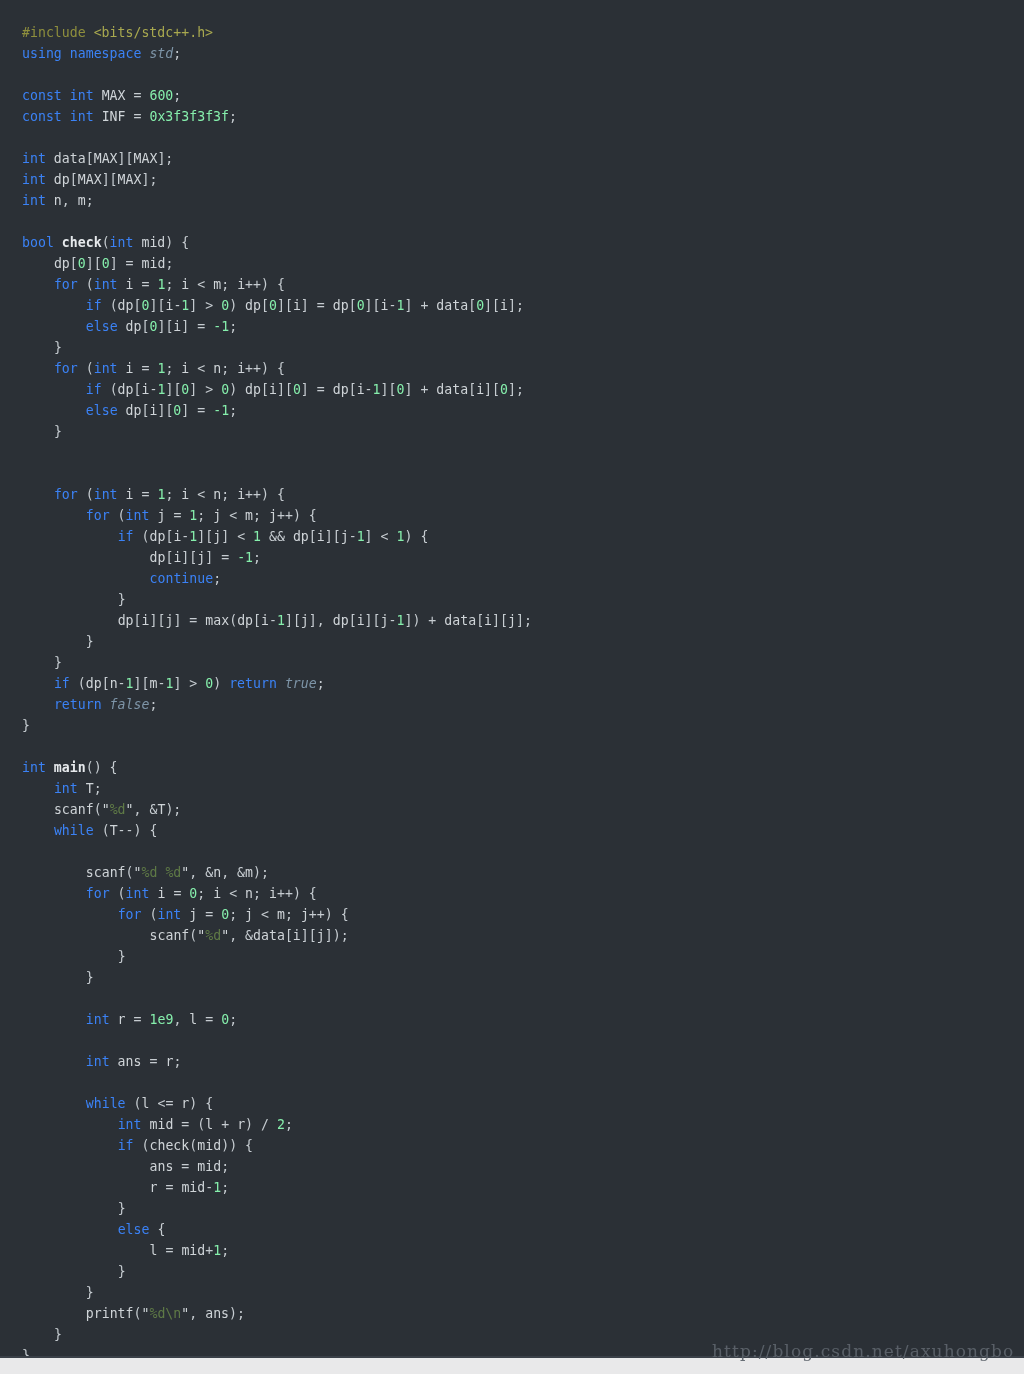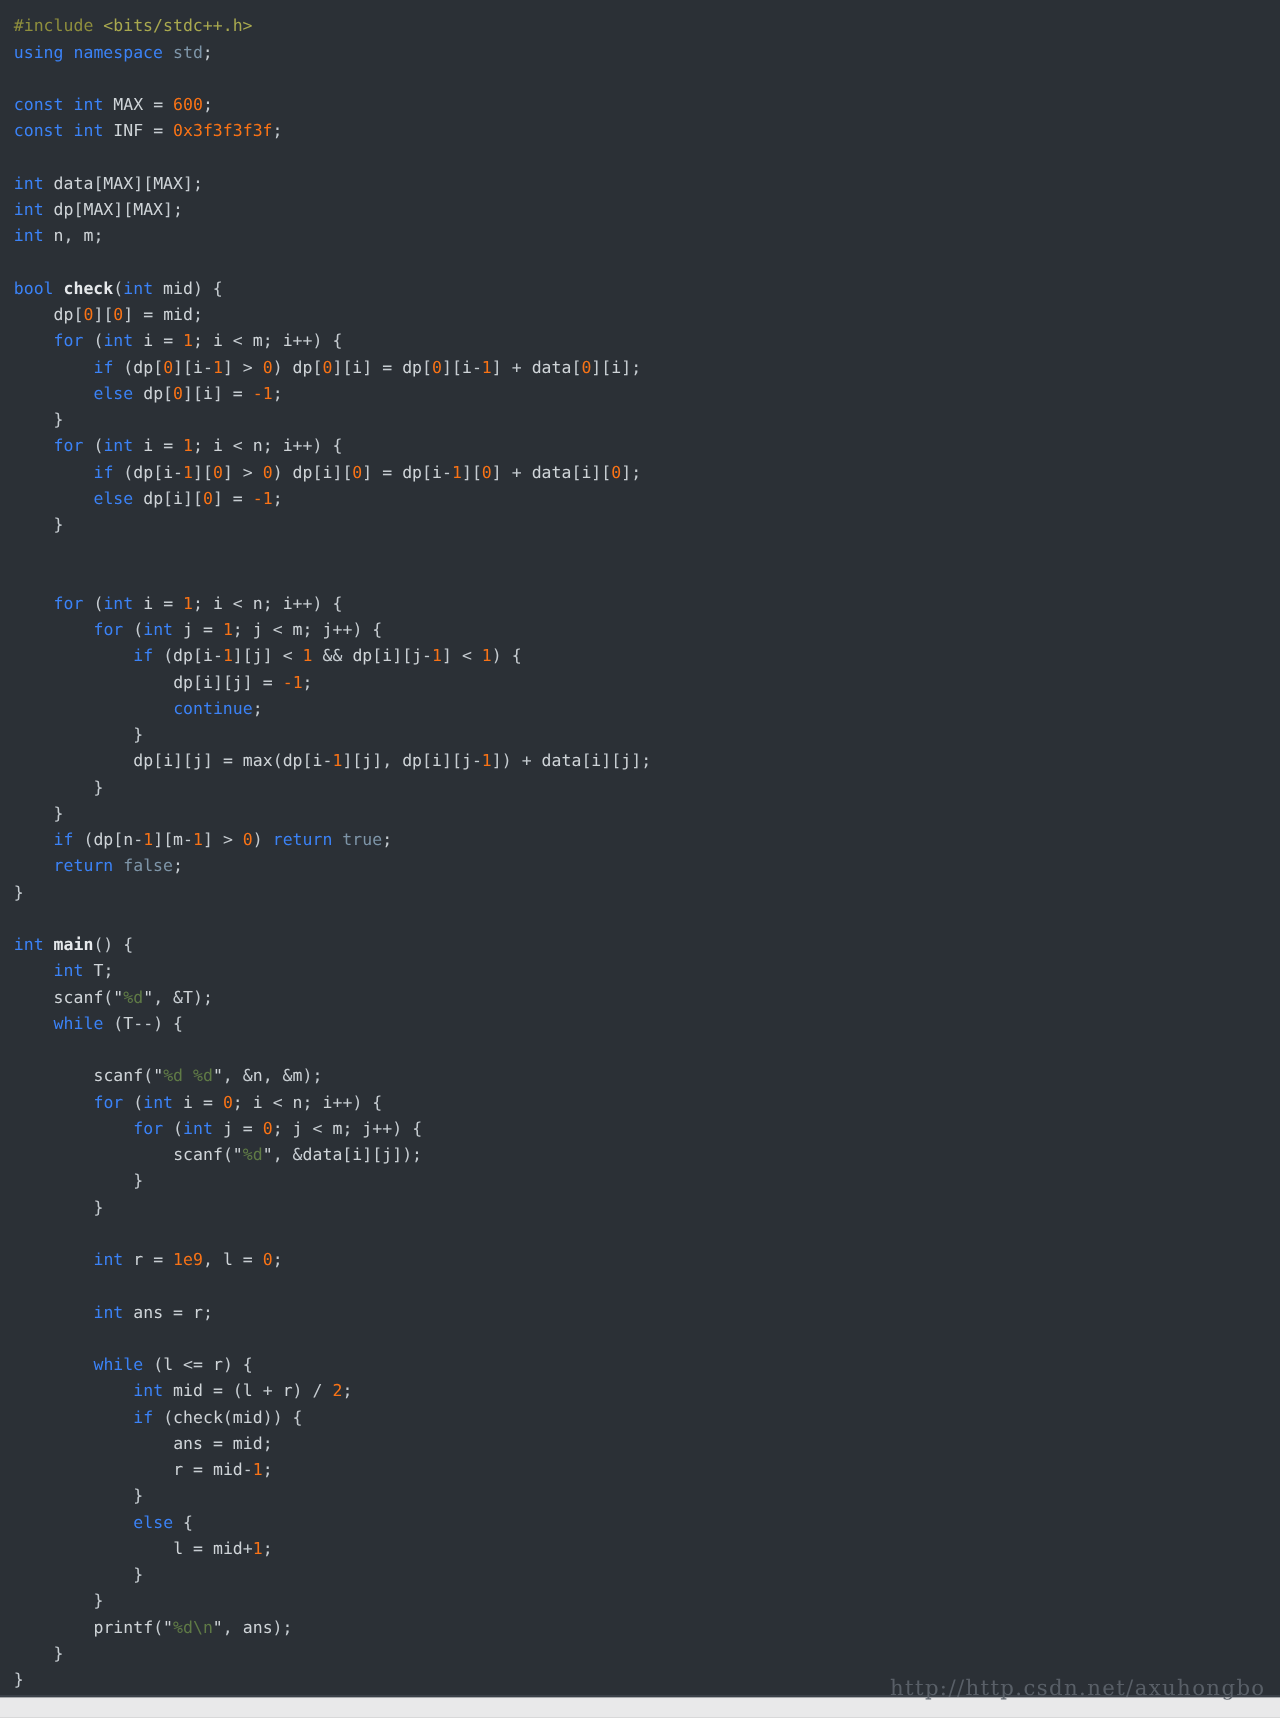"#include <bits/stdc++.h>" #code-block { margin: 5px -> 16px }
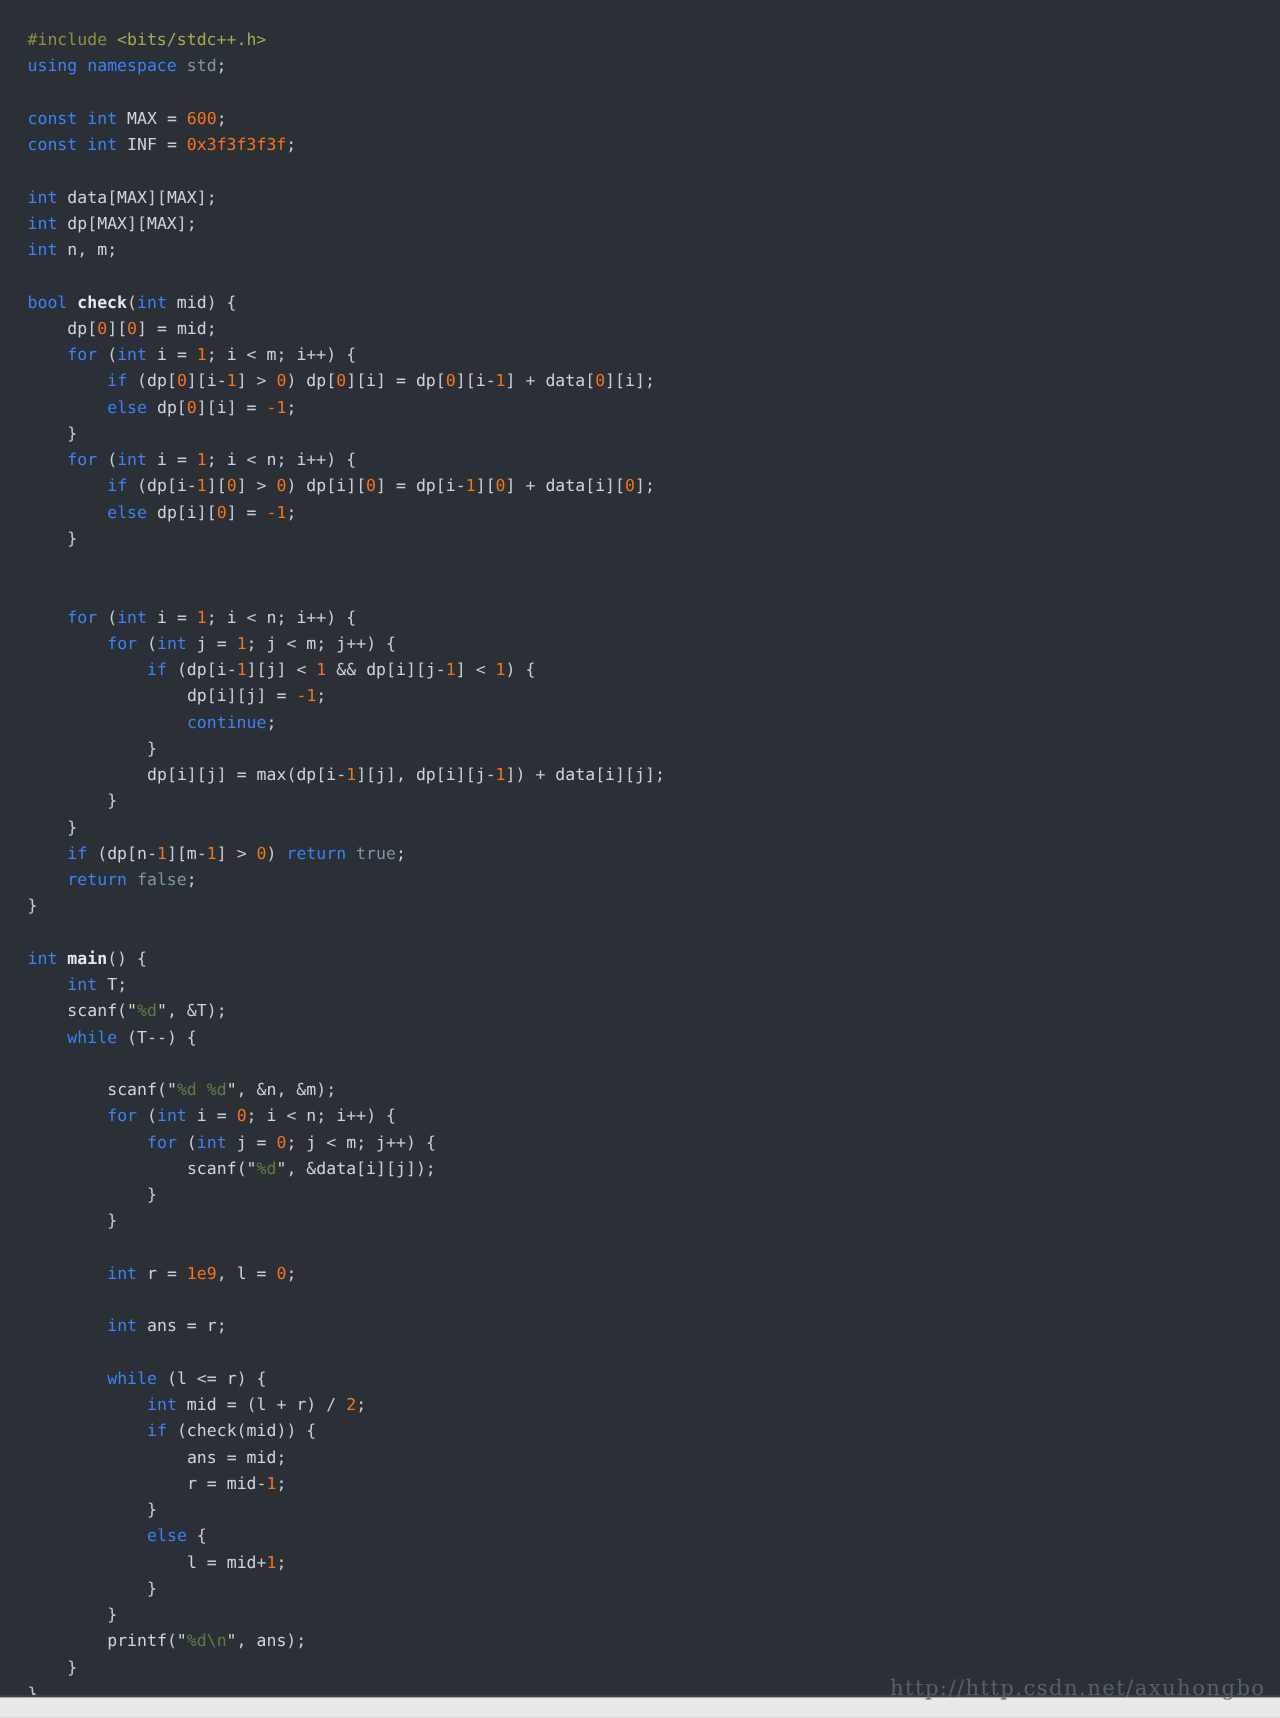"std" .cnst { font-style: none -> italic }
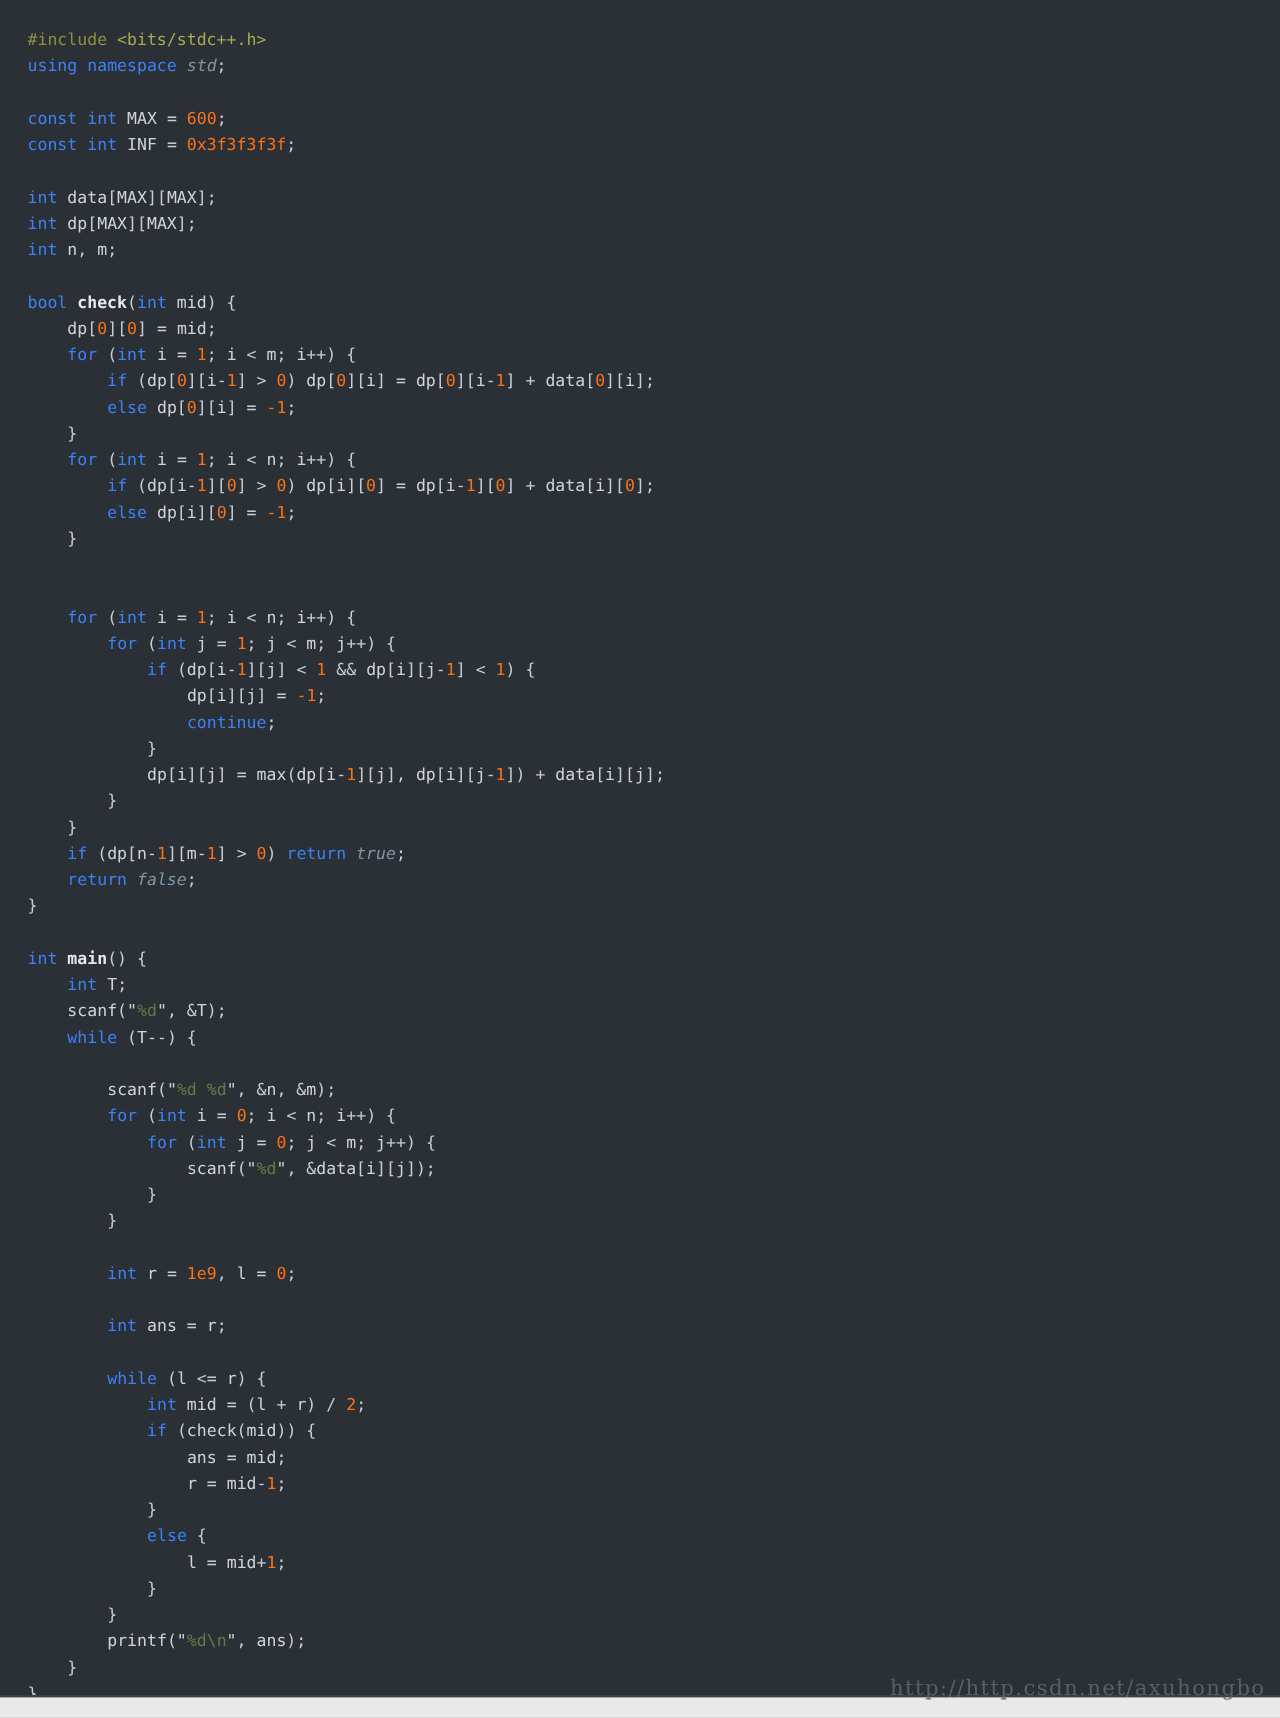"600" .num { color: #f97316 -> #86efac }
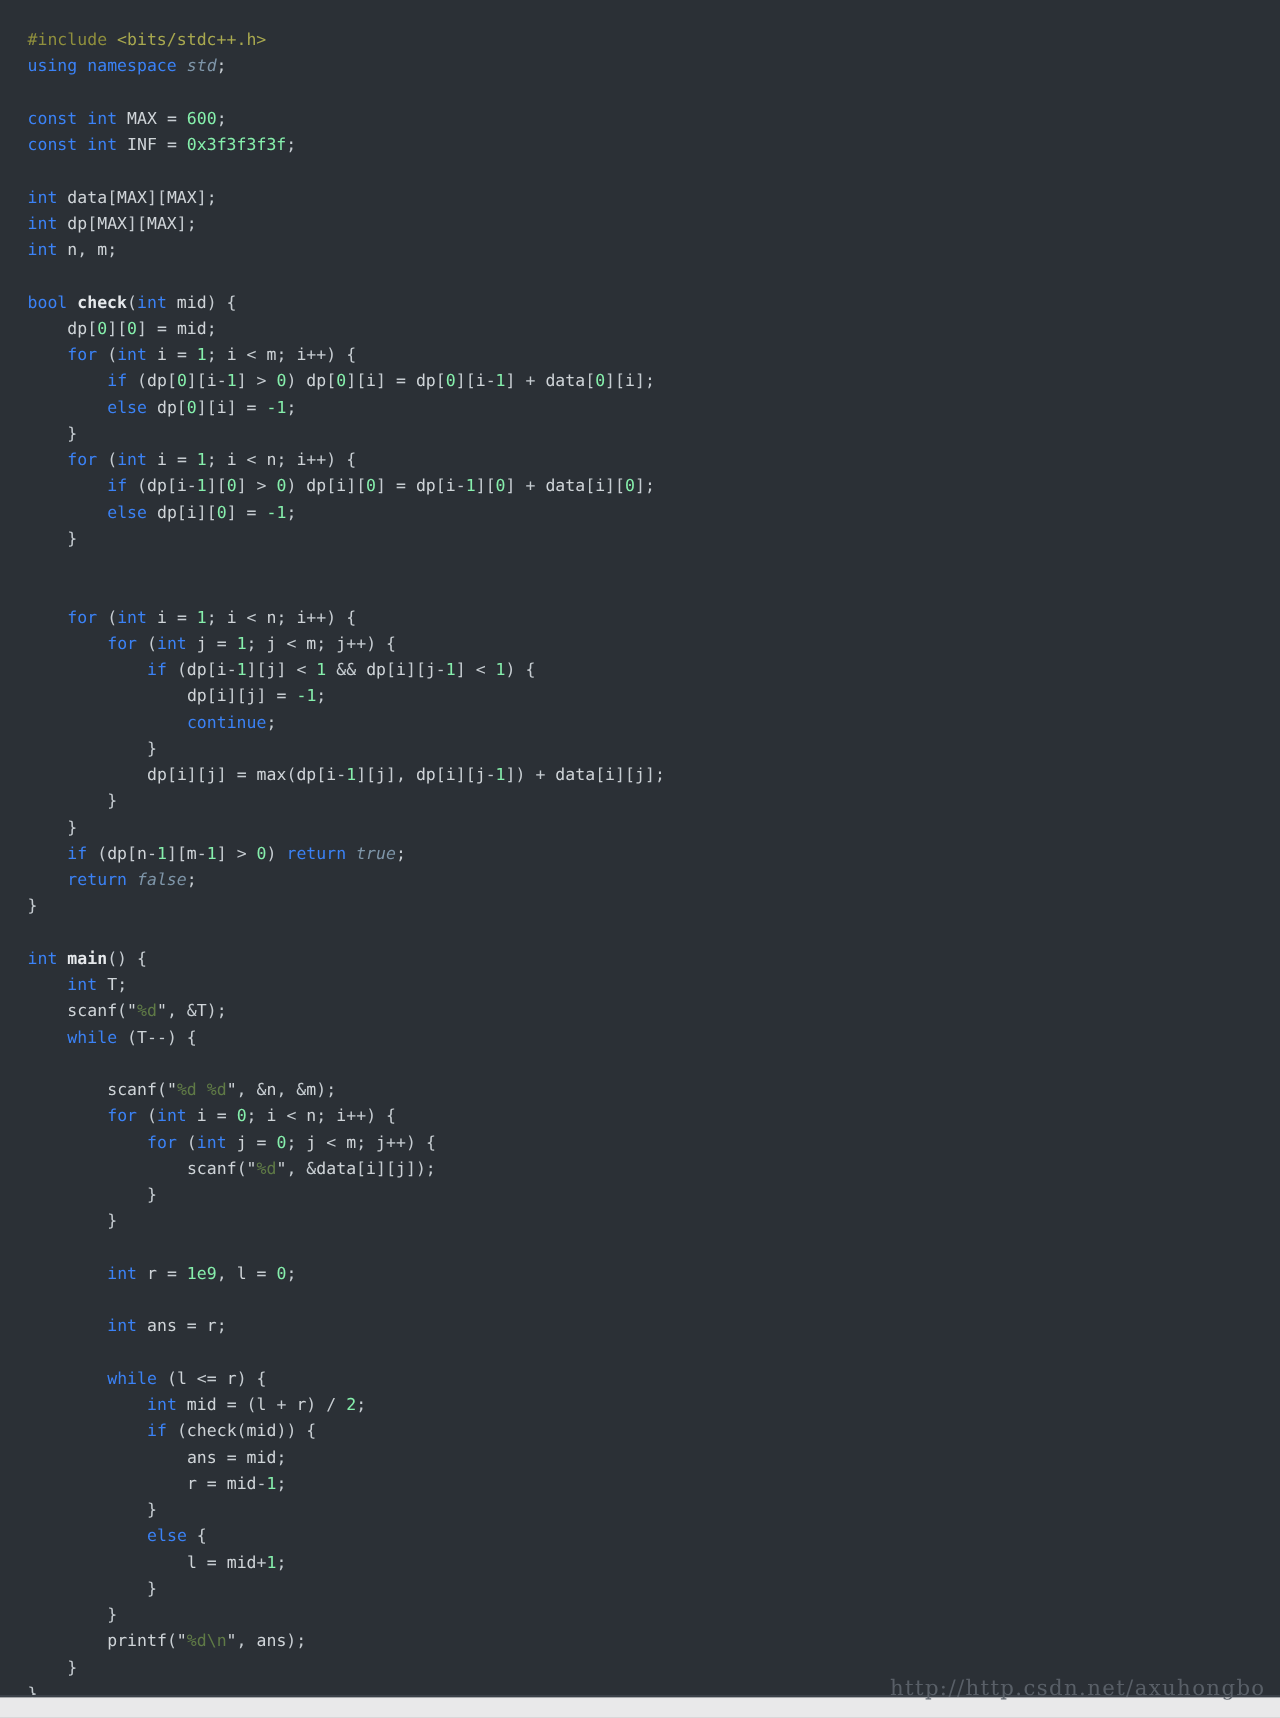"http://http.csdn.net/axuhongbo" div { text: http://http.csdn.net/axuhongbo -> http://blog.csdn.net/axuhongbo }
